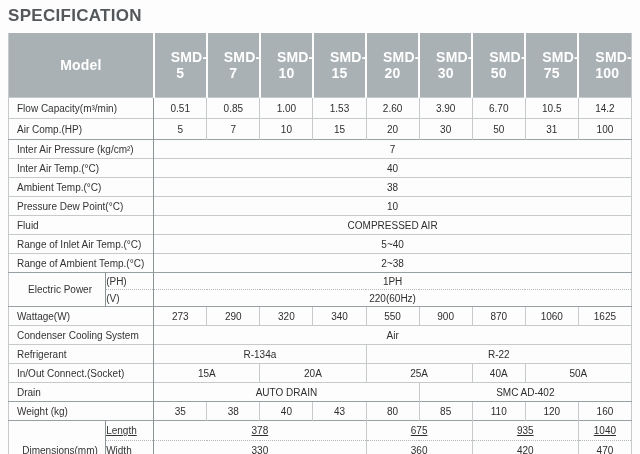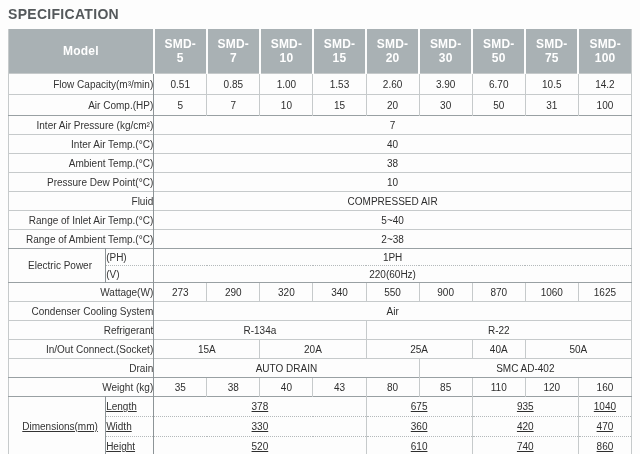"SPECIFICATION" .title { font-size: 14px -> 17px }
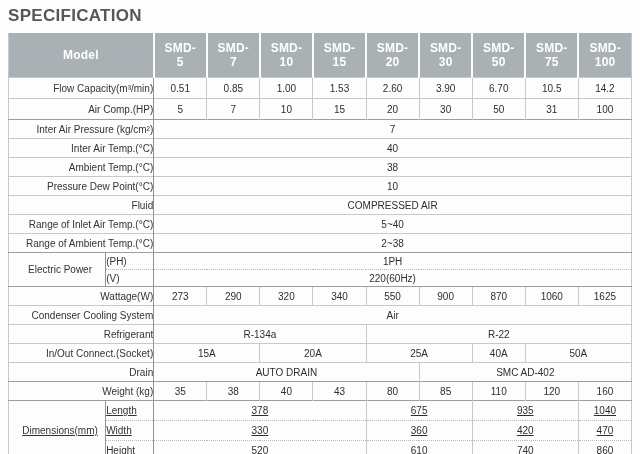"Model" thead th { font-size: 12px -> 14px; padding: 8px -> 16px }
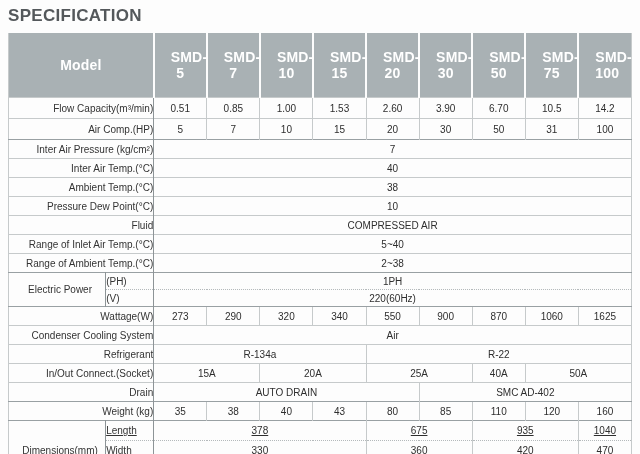"Flow Capacity(m³/min)" td.lbl { text-align: right -> left }
